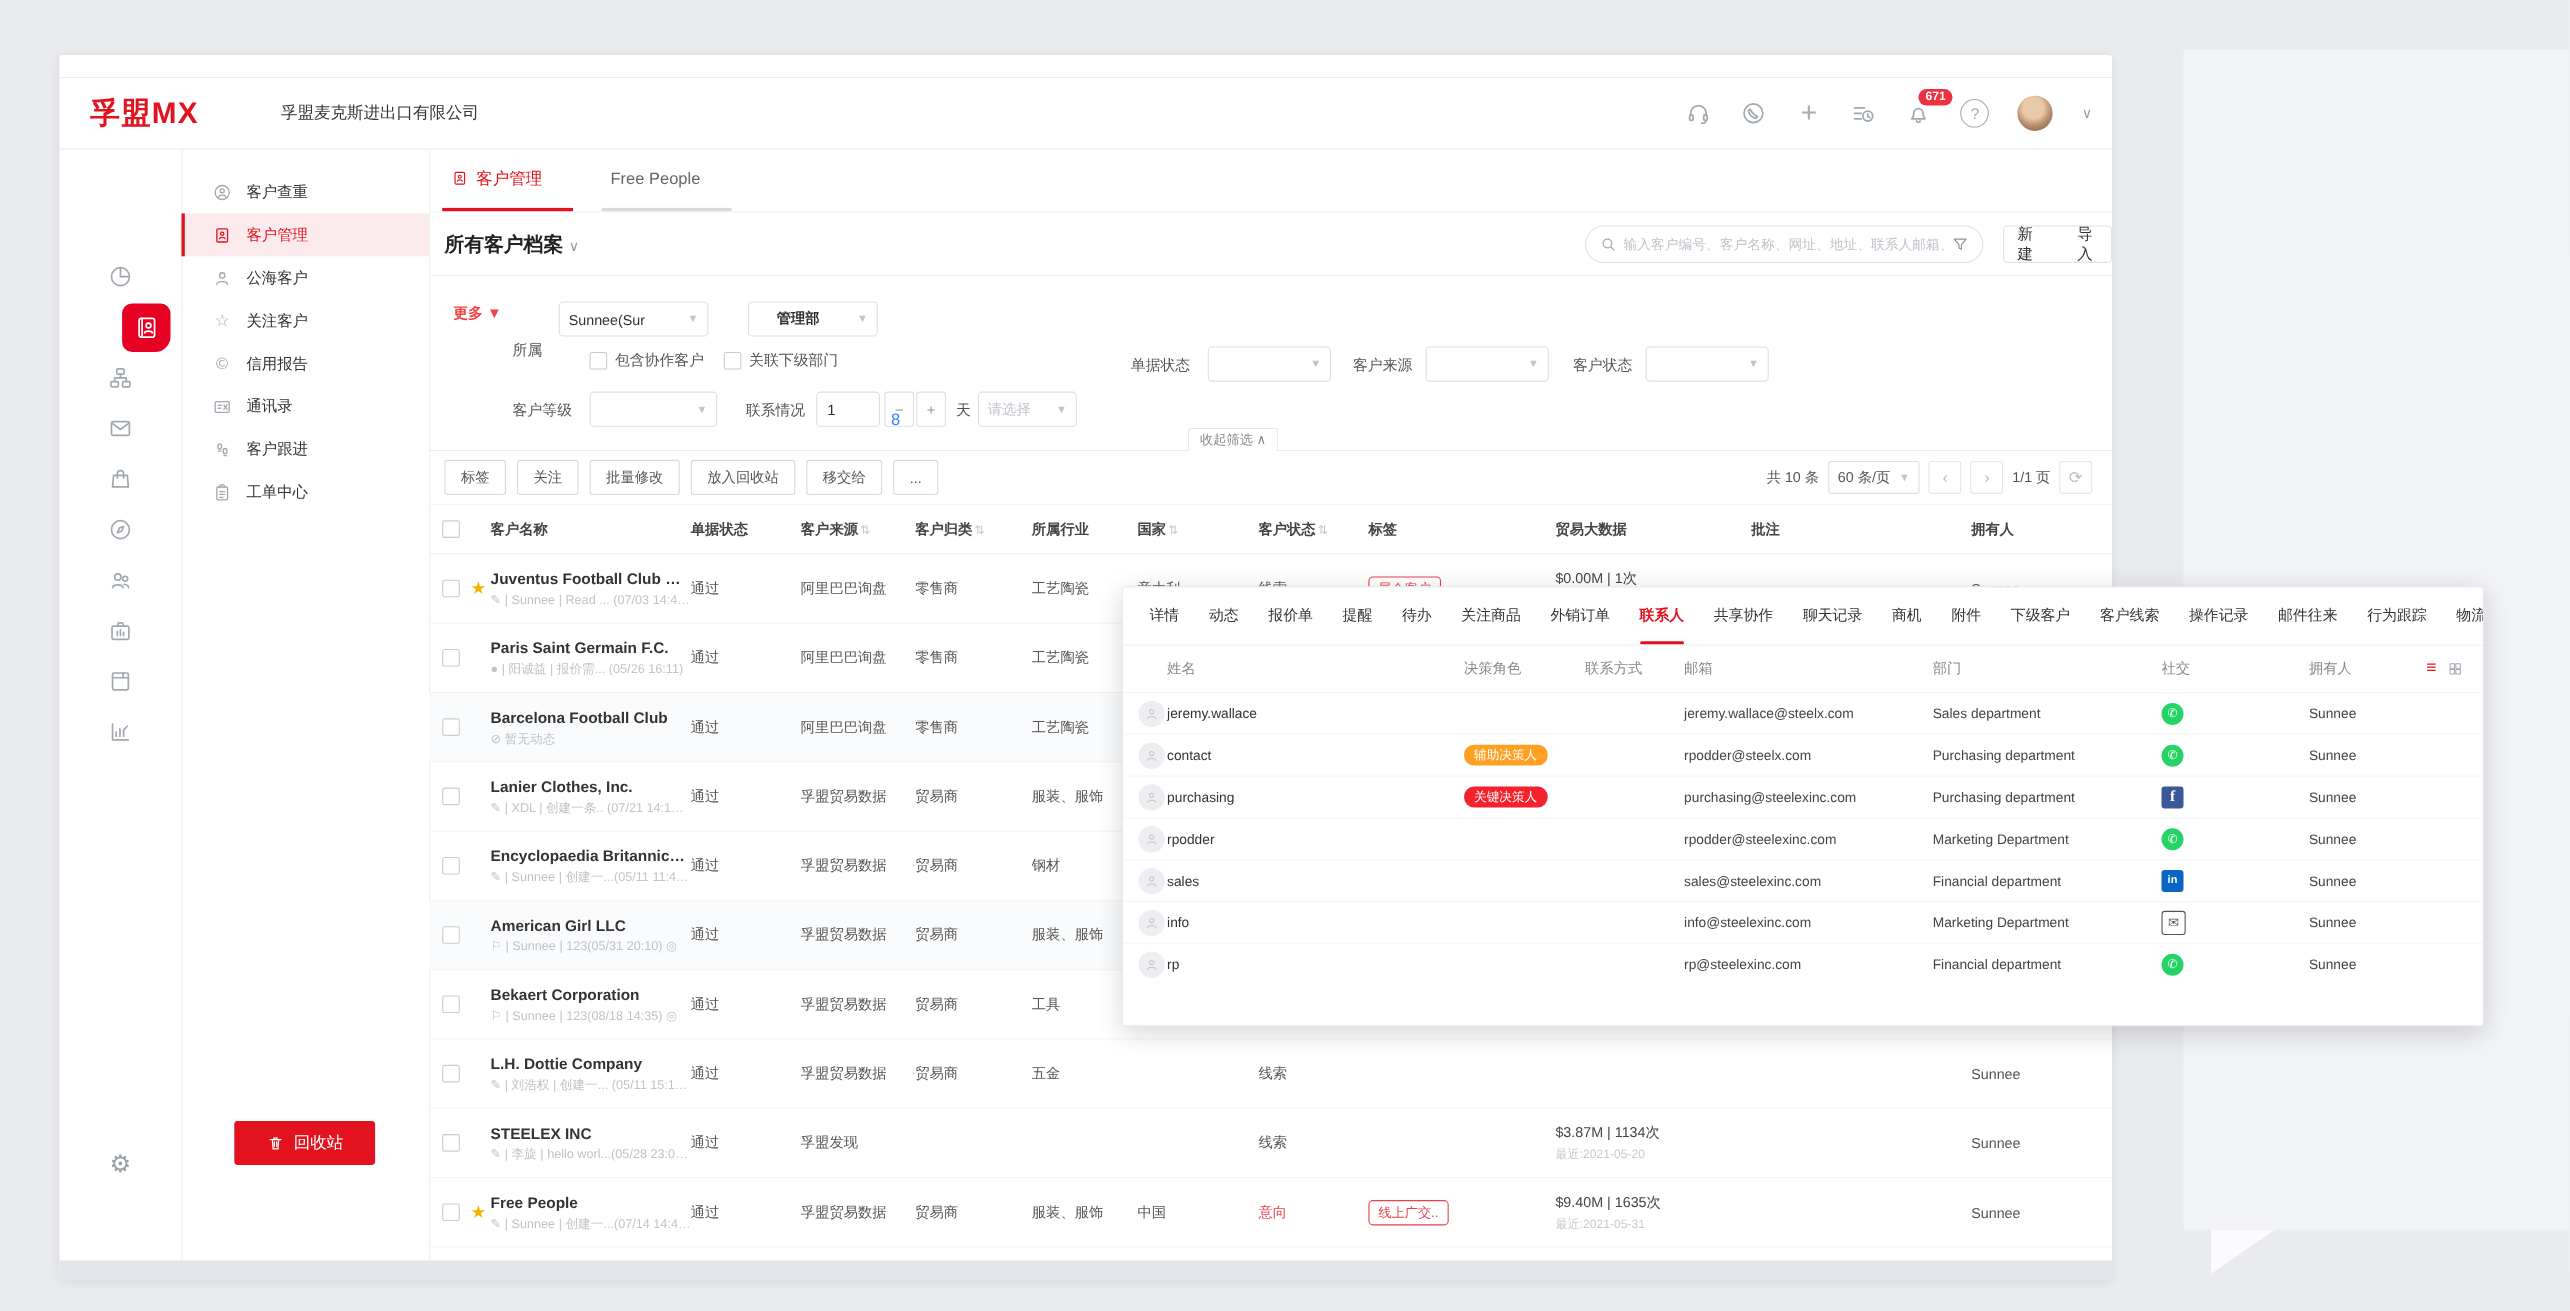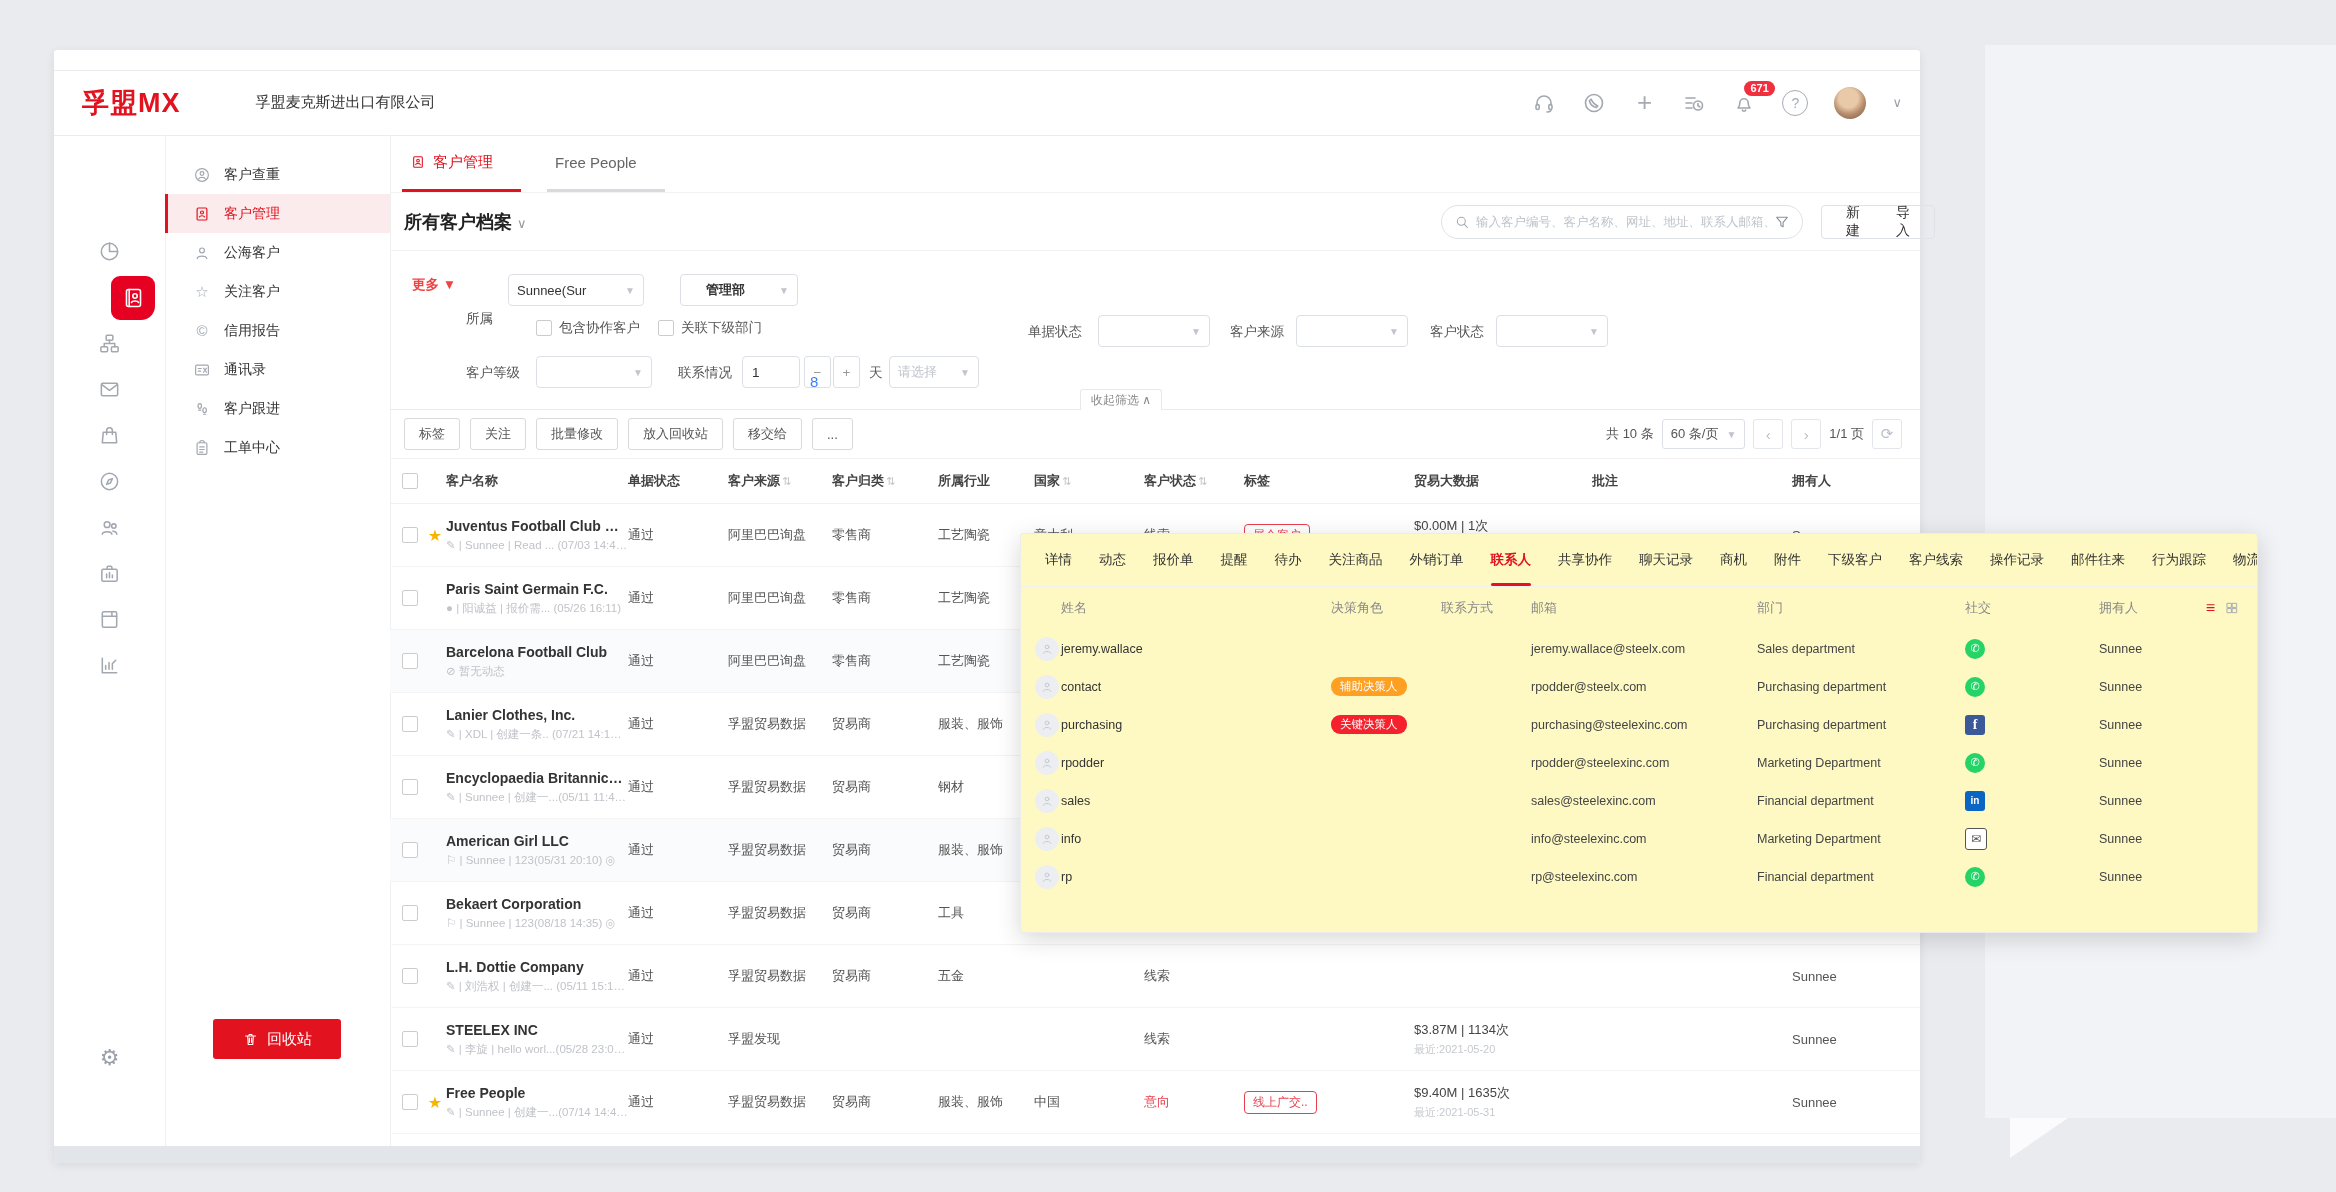"新建" .newimp { padding: 0 24px -> 0 12px }
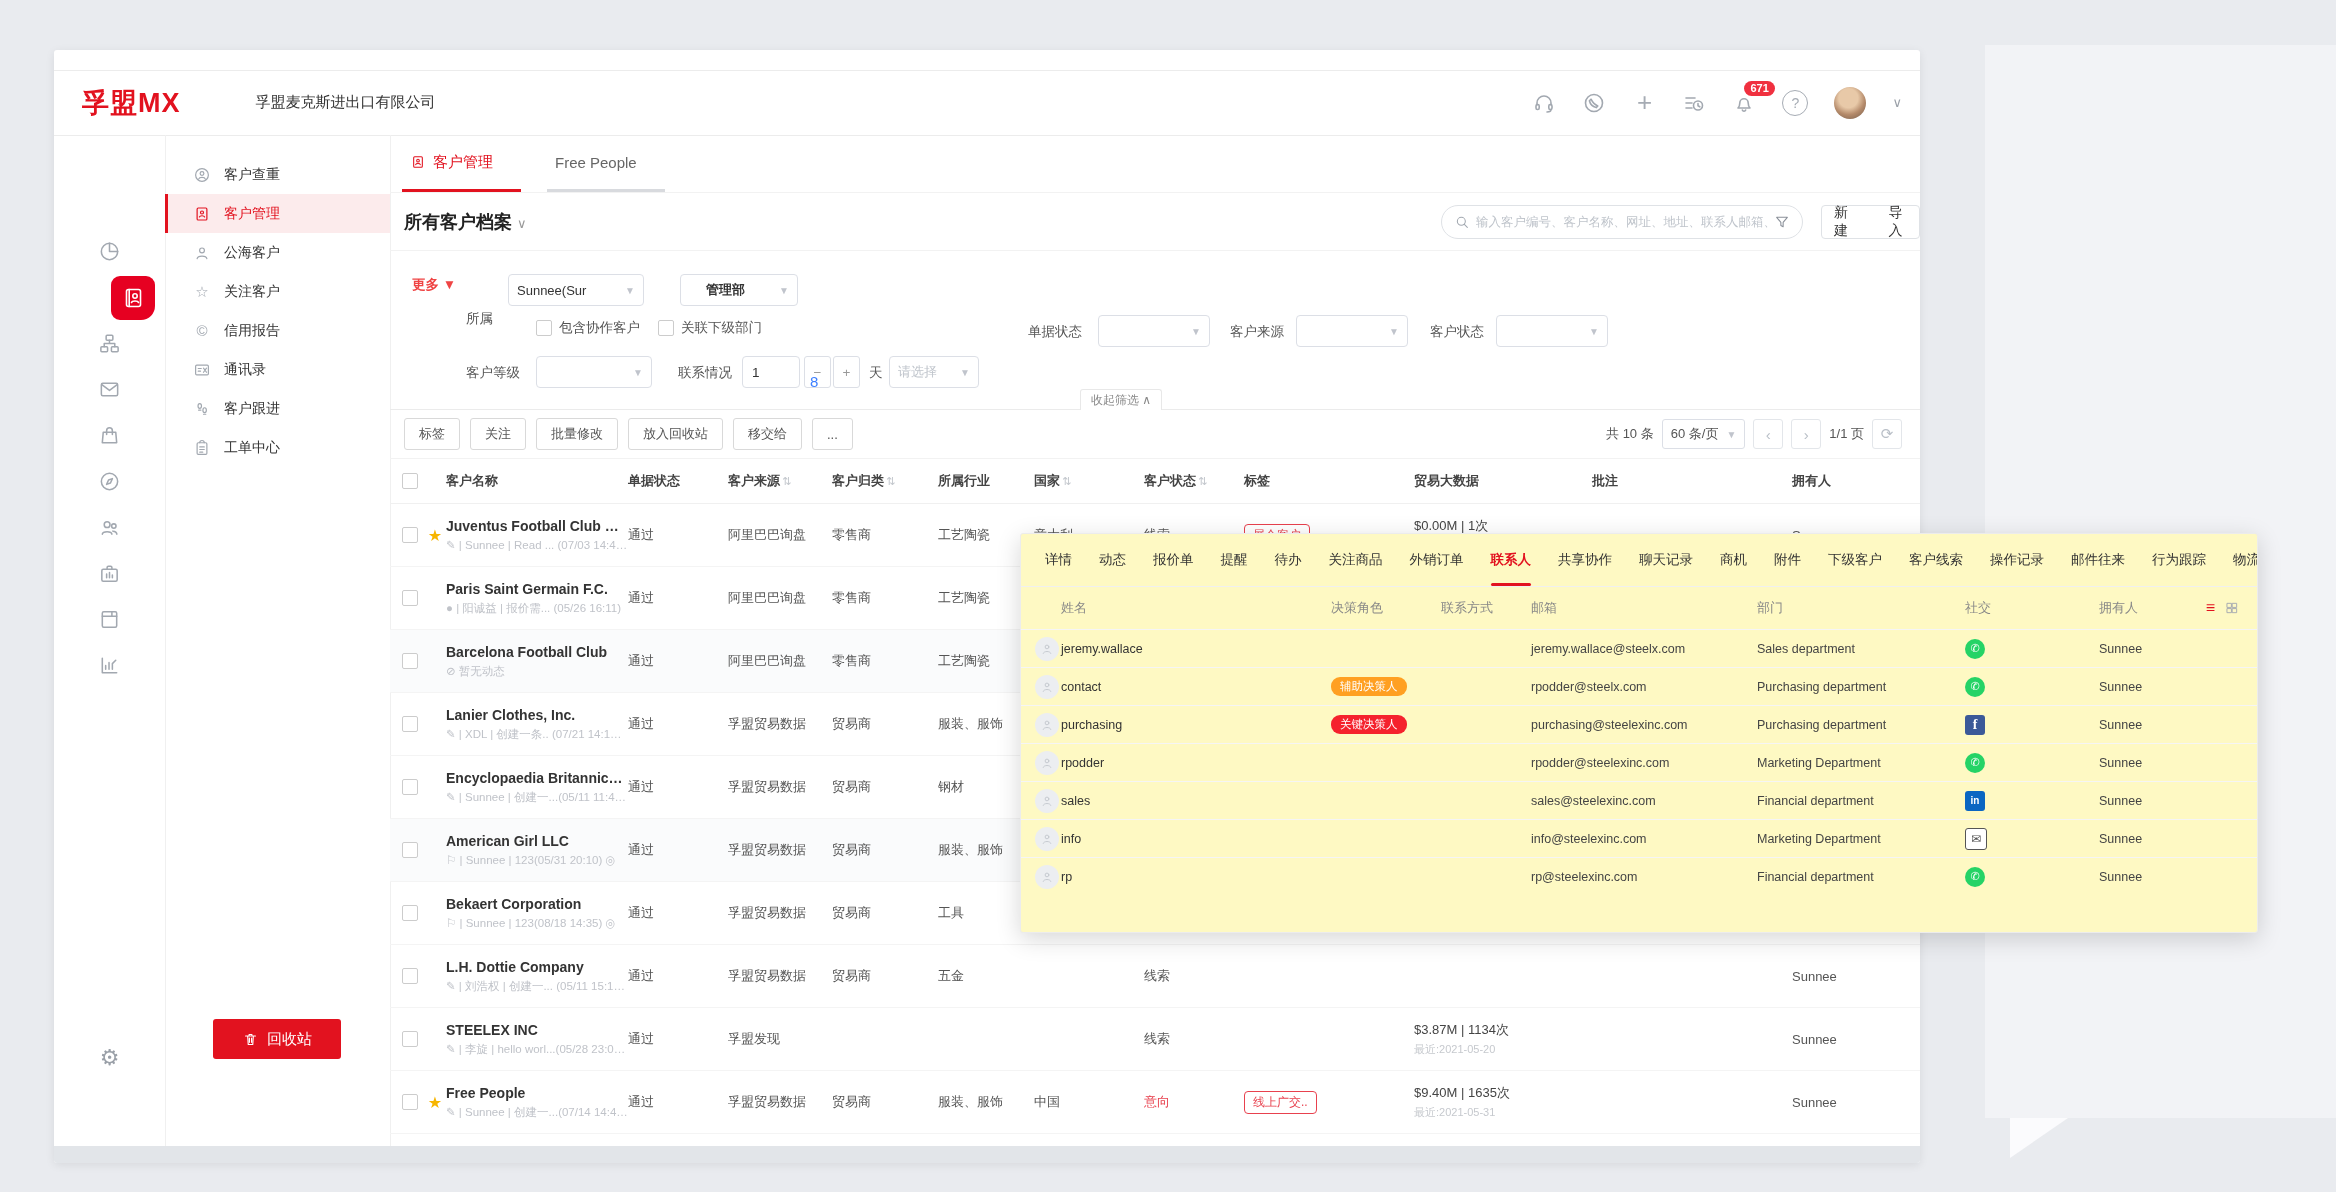"详情" .popup { background: #fef9c3 -> #ffffff }
